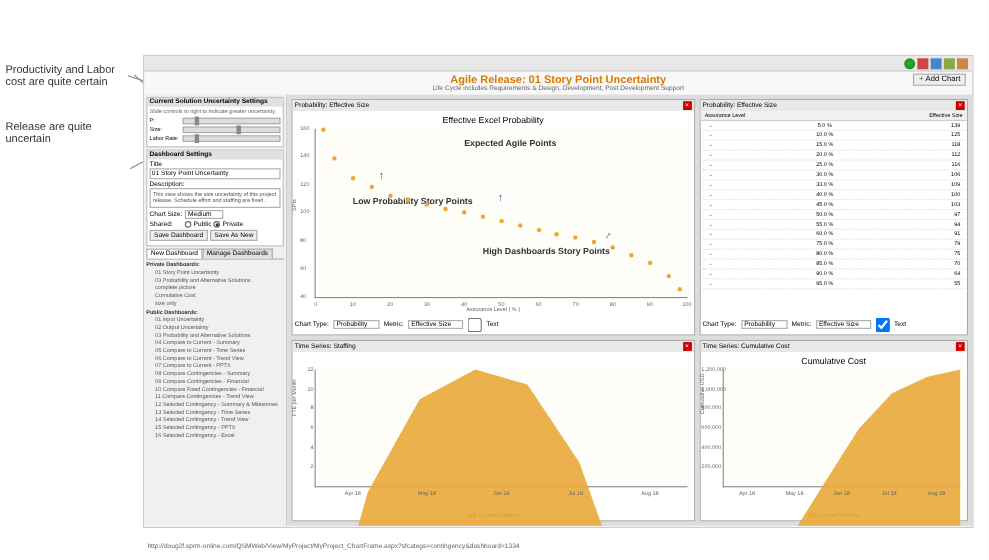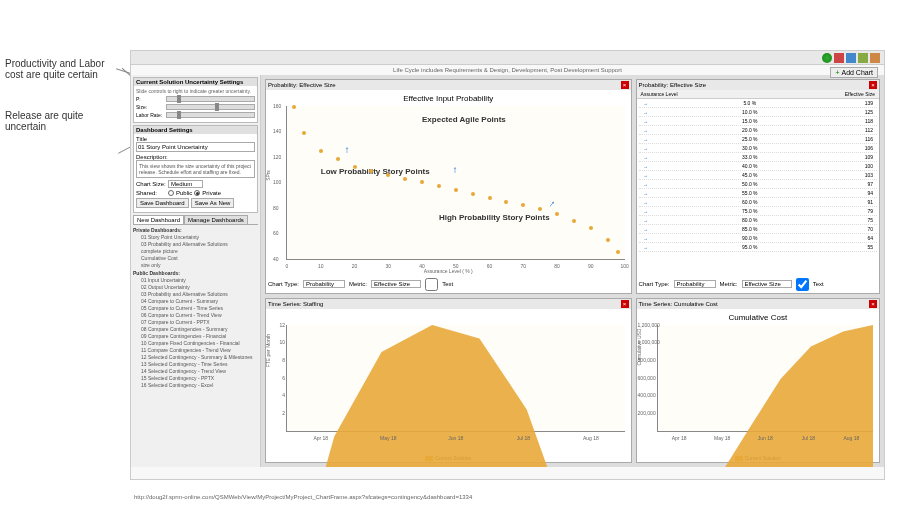"Agile Release: 01 Story Point" div.title { html: none -> <div>Agile Release: 01 Story Point Uncertainty</div> }
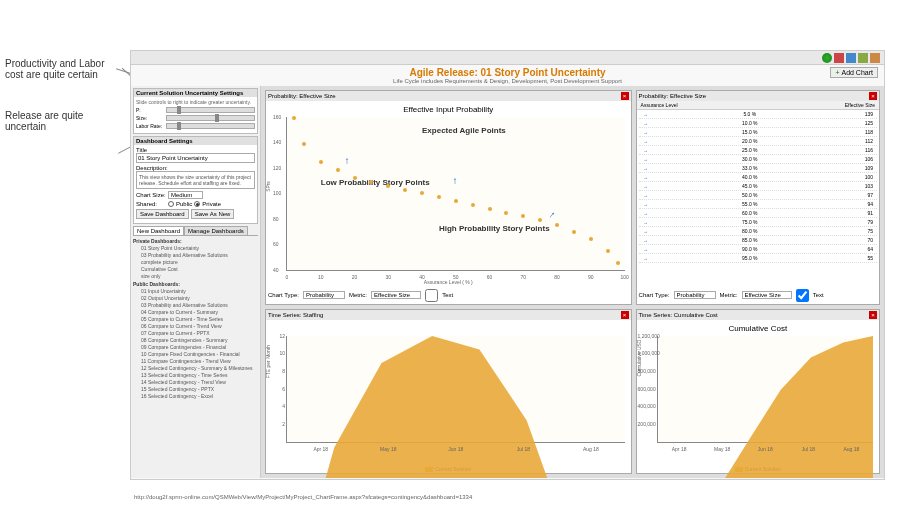"Effective Input Probability" div.chart-title { text: Input -> Excel }
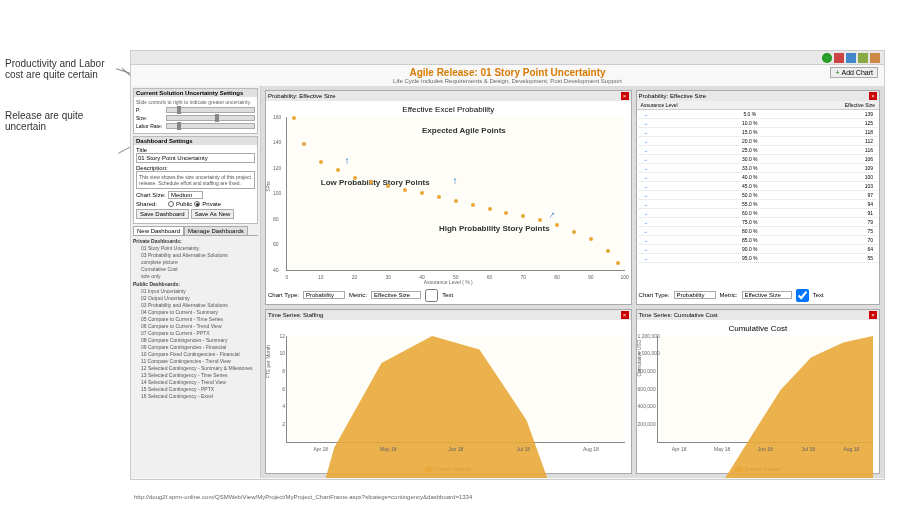"High Probability Story Points" div.callout { text: Probability -> Dashboards }
